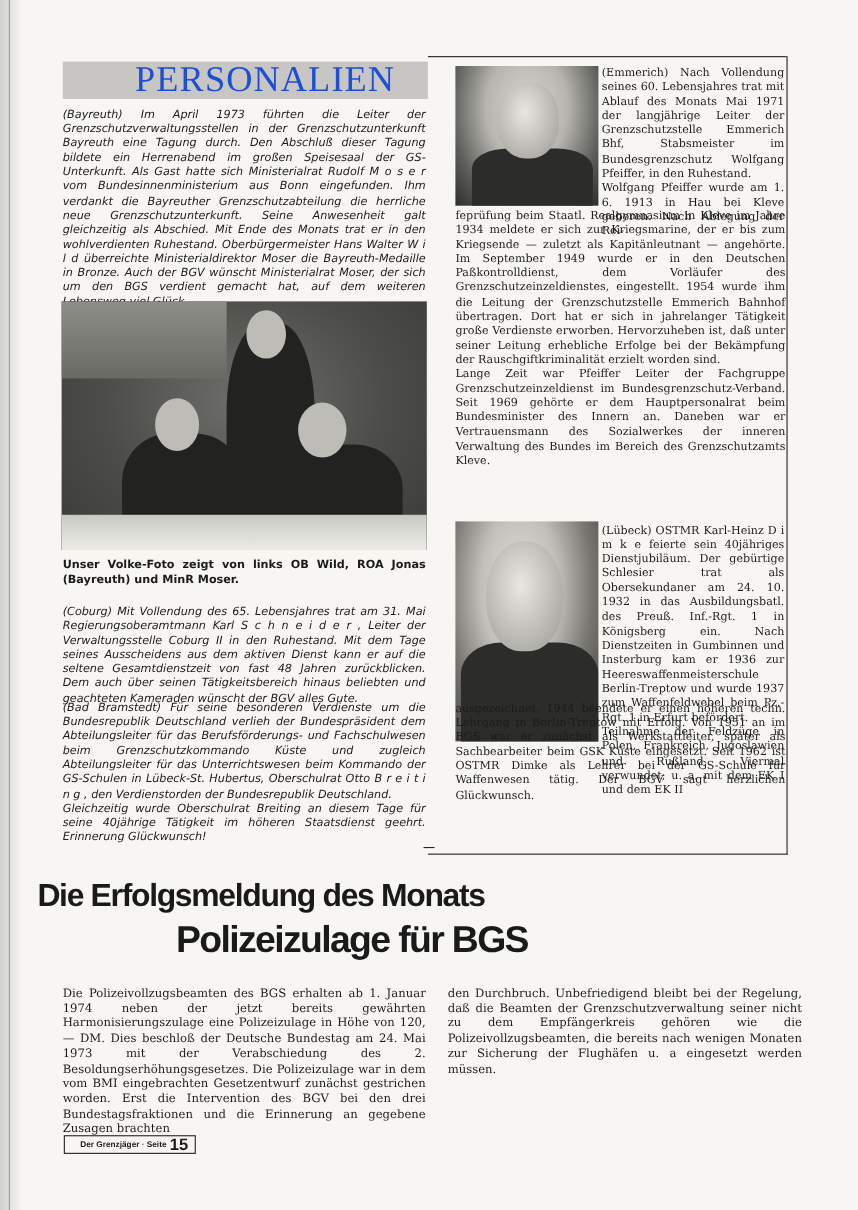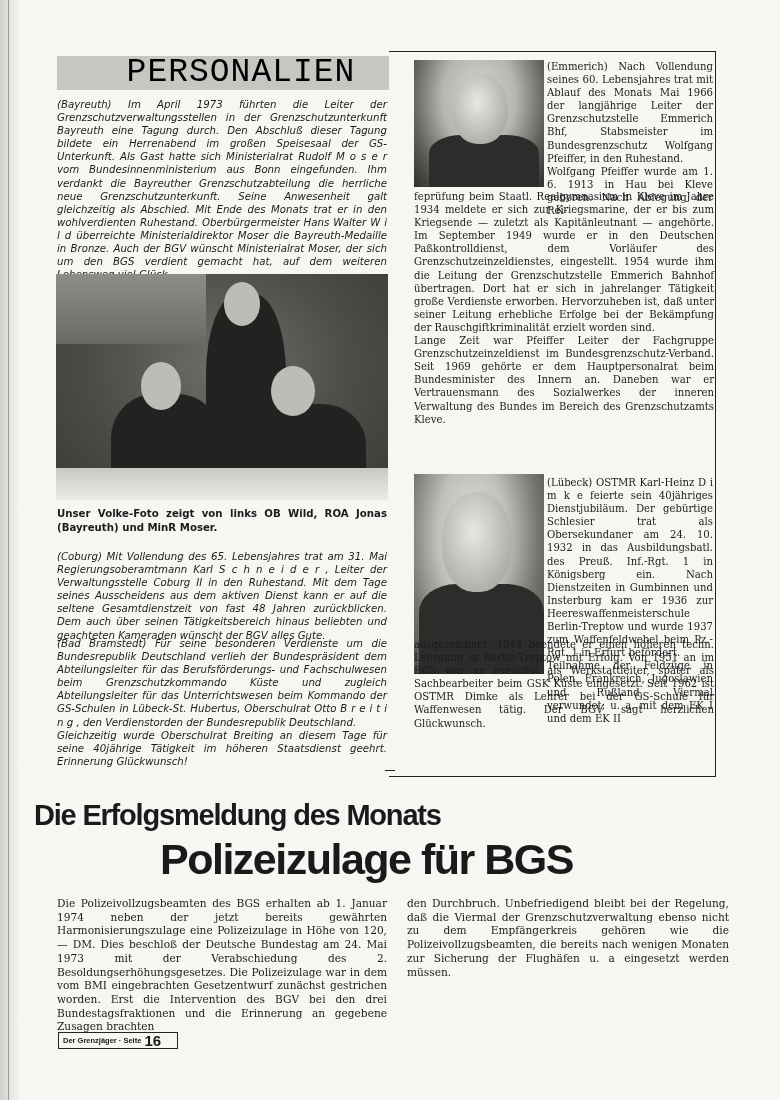"PERSONALIEN" .banner span { color: #000000 -> #1d4ed8; font-family: Liberation Mono, monospace -> Liberation Serif, serif }
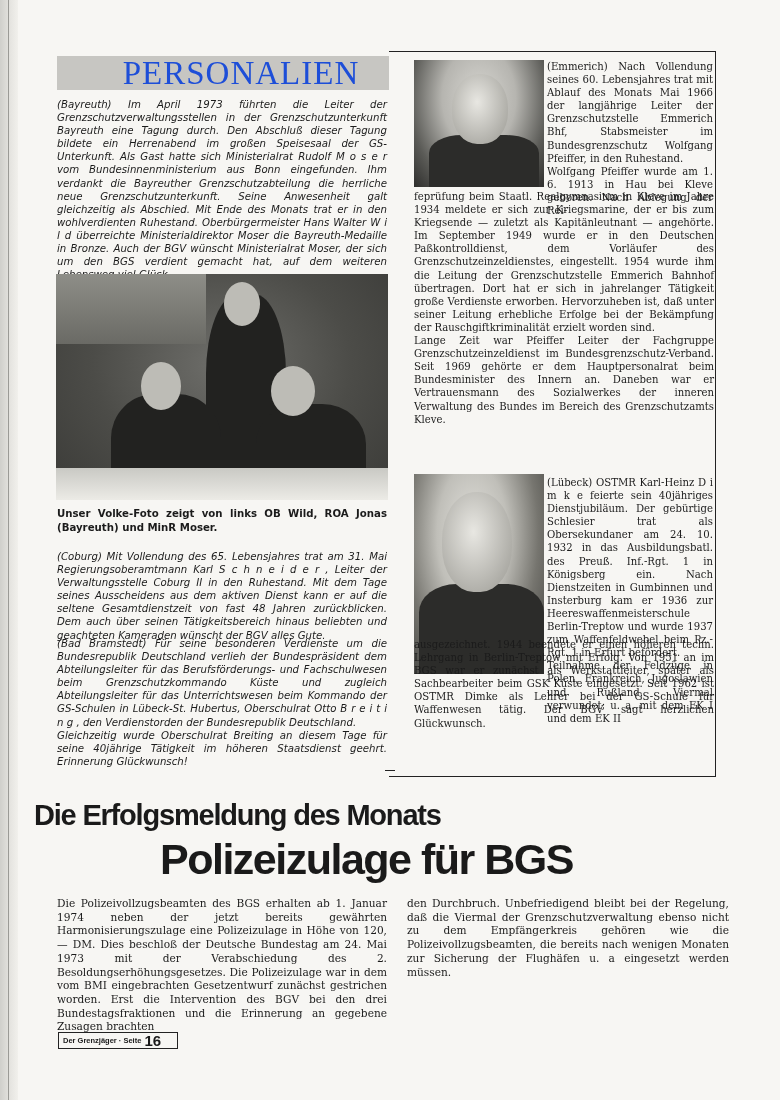"(Emmerich) Nach Vollendung seines 60." span { text: 1966 -> 1971 }
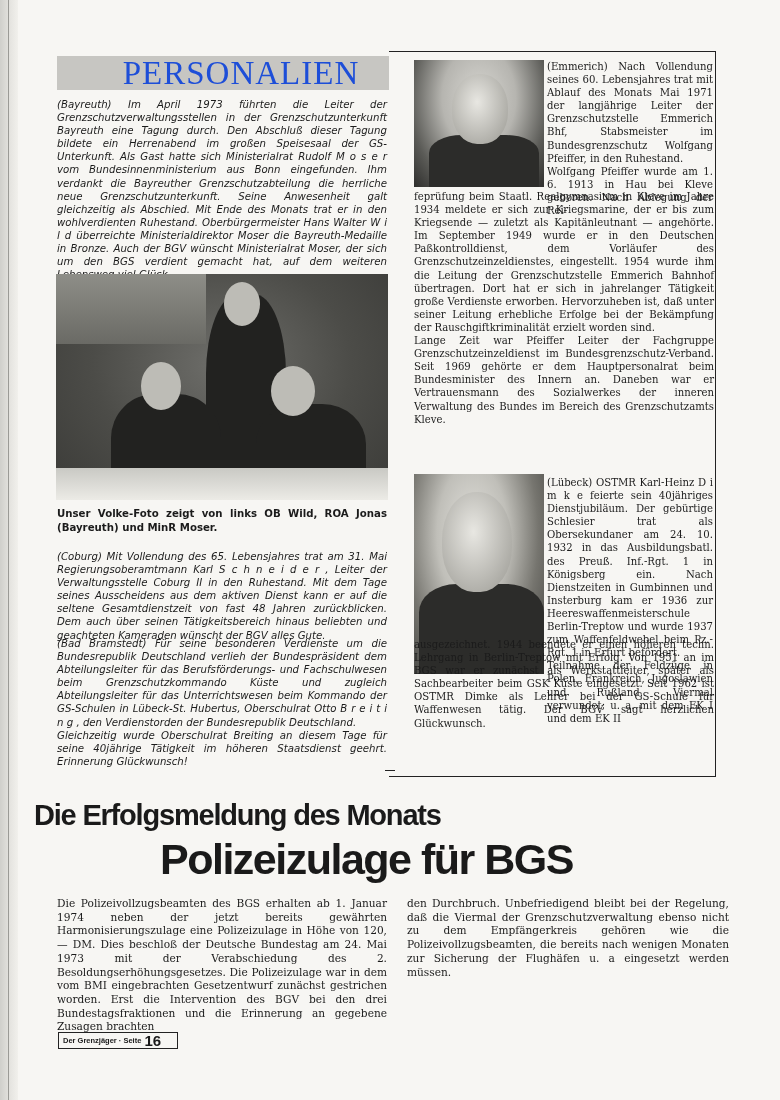"Polizeizulage für BGS" .headline { font-size: 43px -> 34px }
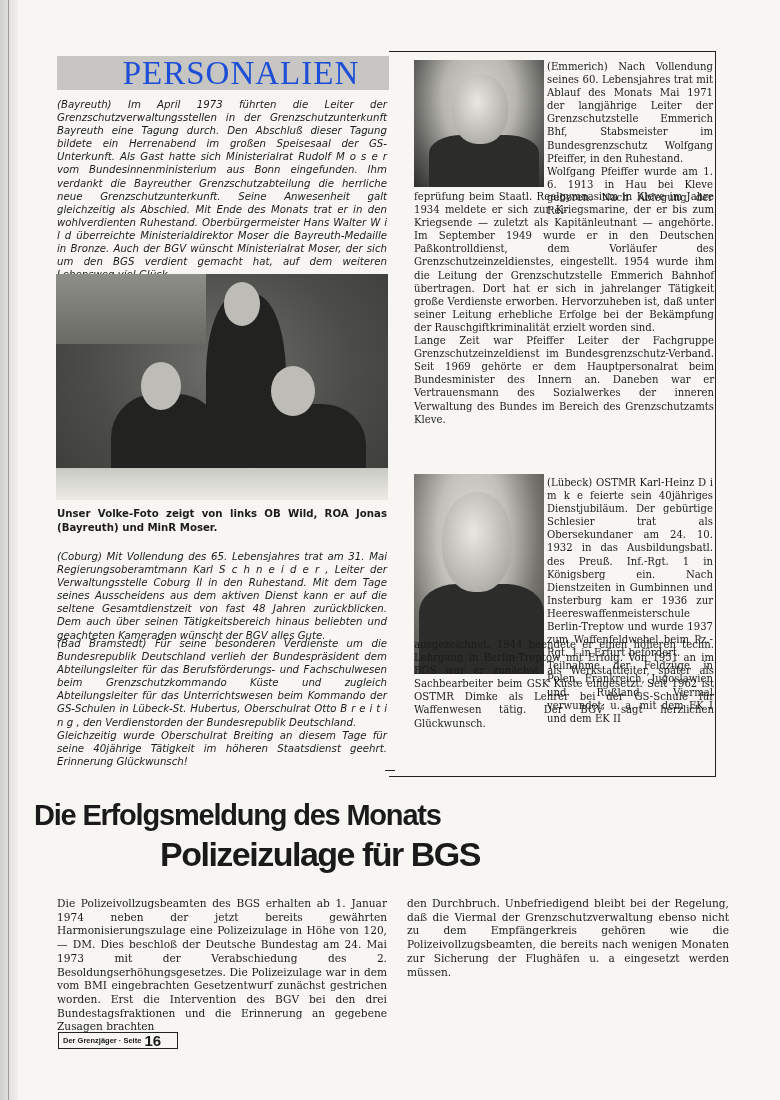"den Durchbruch. Unbefriedigend bleibt" p { text: Viermal der Grenzschutzverwaltung ebenso -> Beamten der Grenzschutzverwaltung seiner }
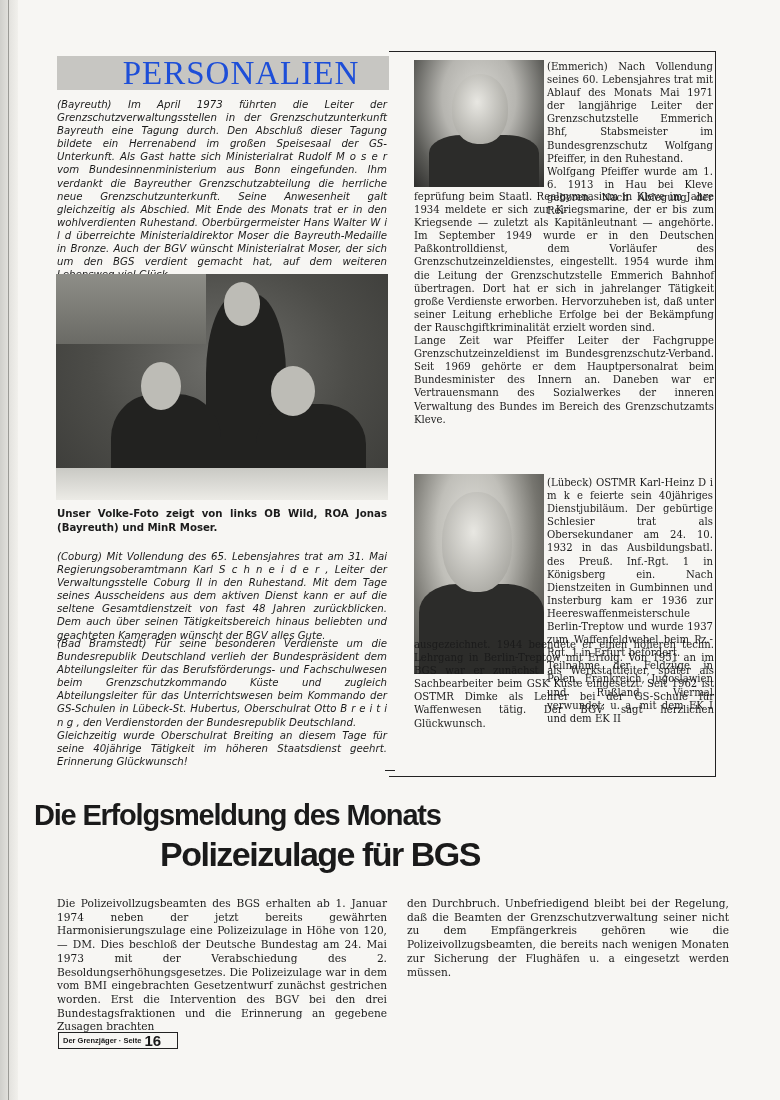"Der Grenzjäger · Seite" .footer-box { padding-left: 4px -> 14px }
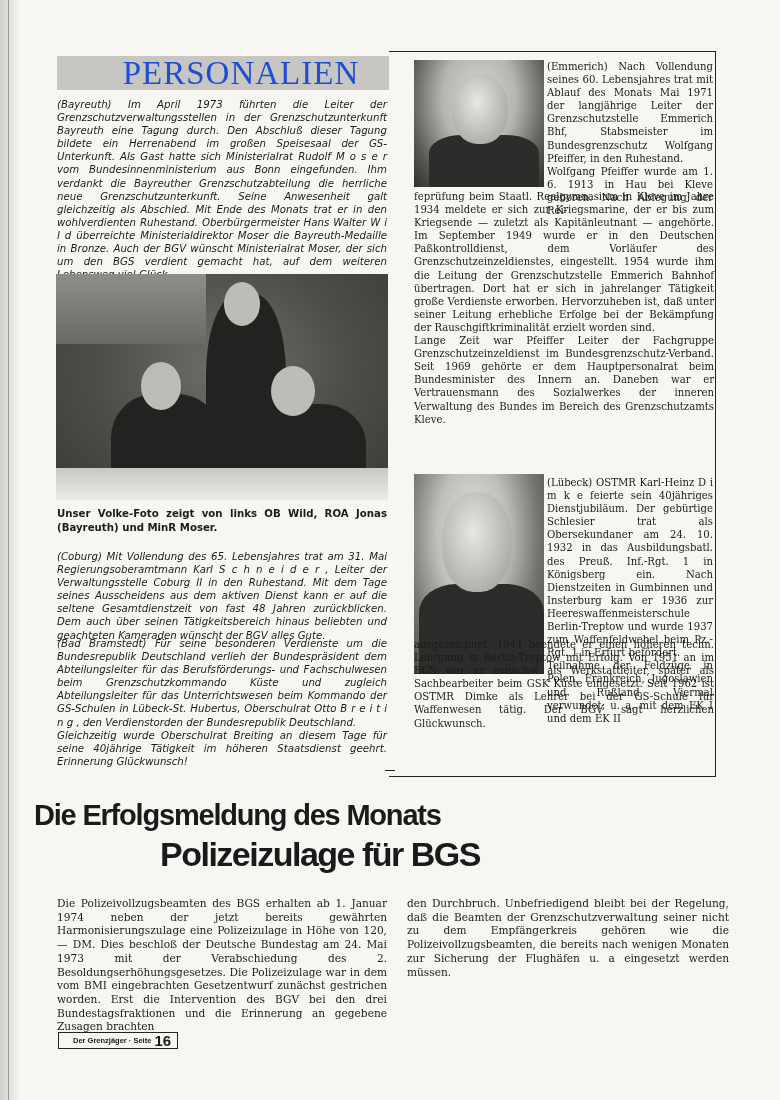"16" span.pn { text: 16 -> 15 }
